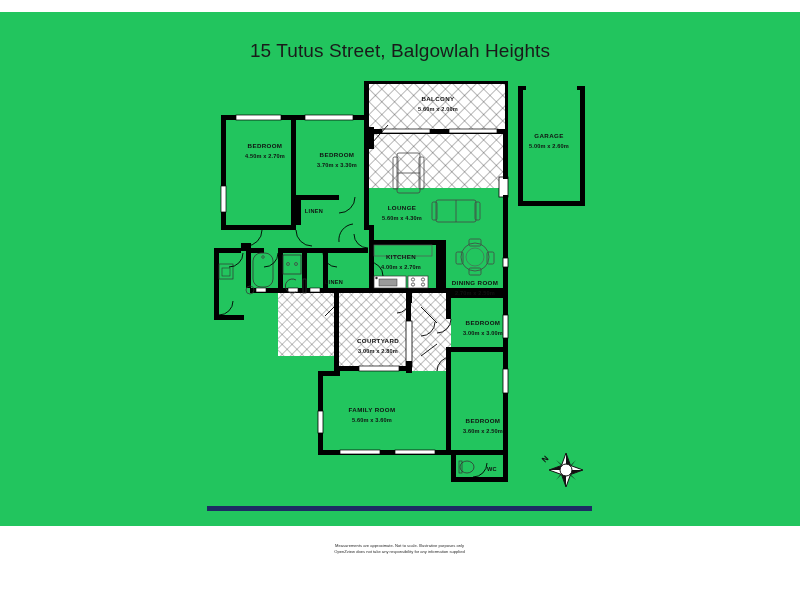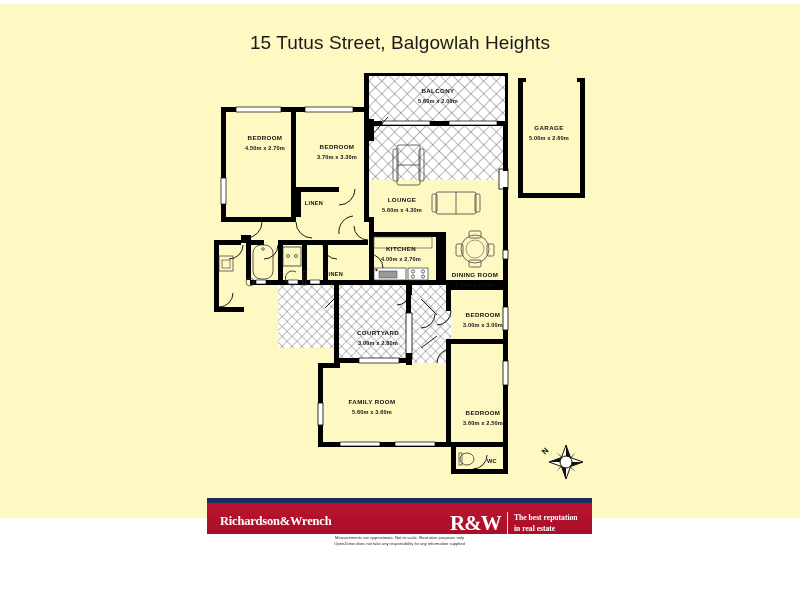"15 Tutus Street, Balgowlah Heights" #page { background: #fef9c3 -> #22c55e; top: 4px -> 12px }
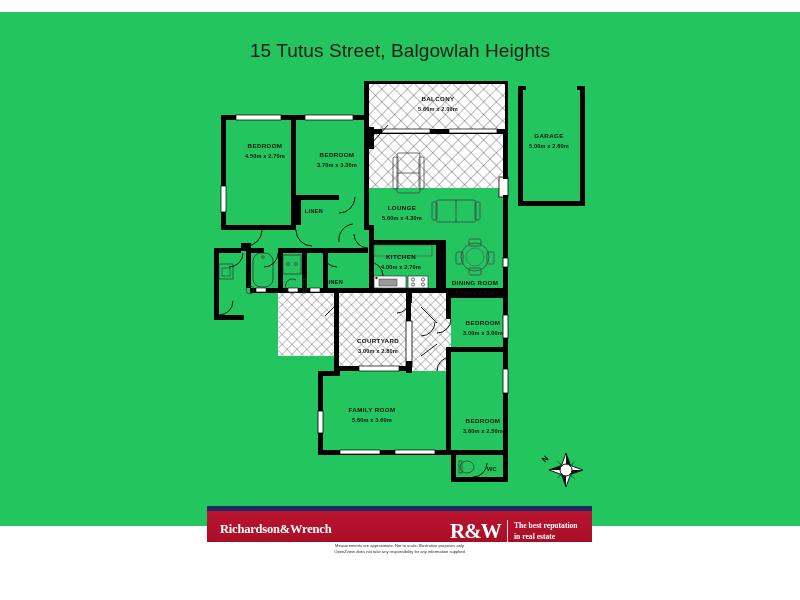"Richardson&Wrench" div { html: <div> <div>Richardson&amp;Wrench</div> <div>R&amp;W</div> <div></div> <div> <span>The best reputation</span><br> <span>in real estate</span> </div> </div> -> none }
